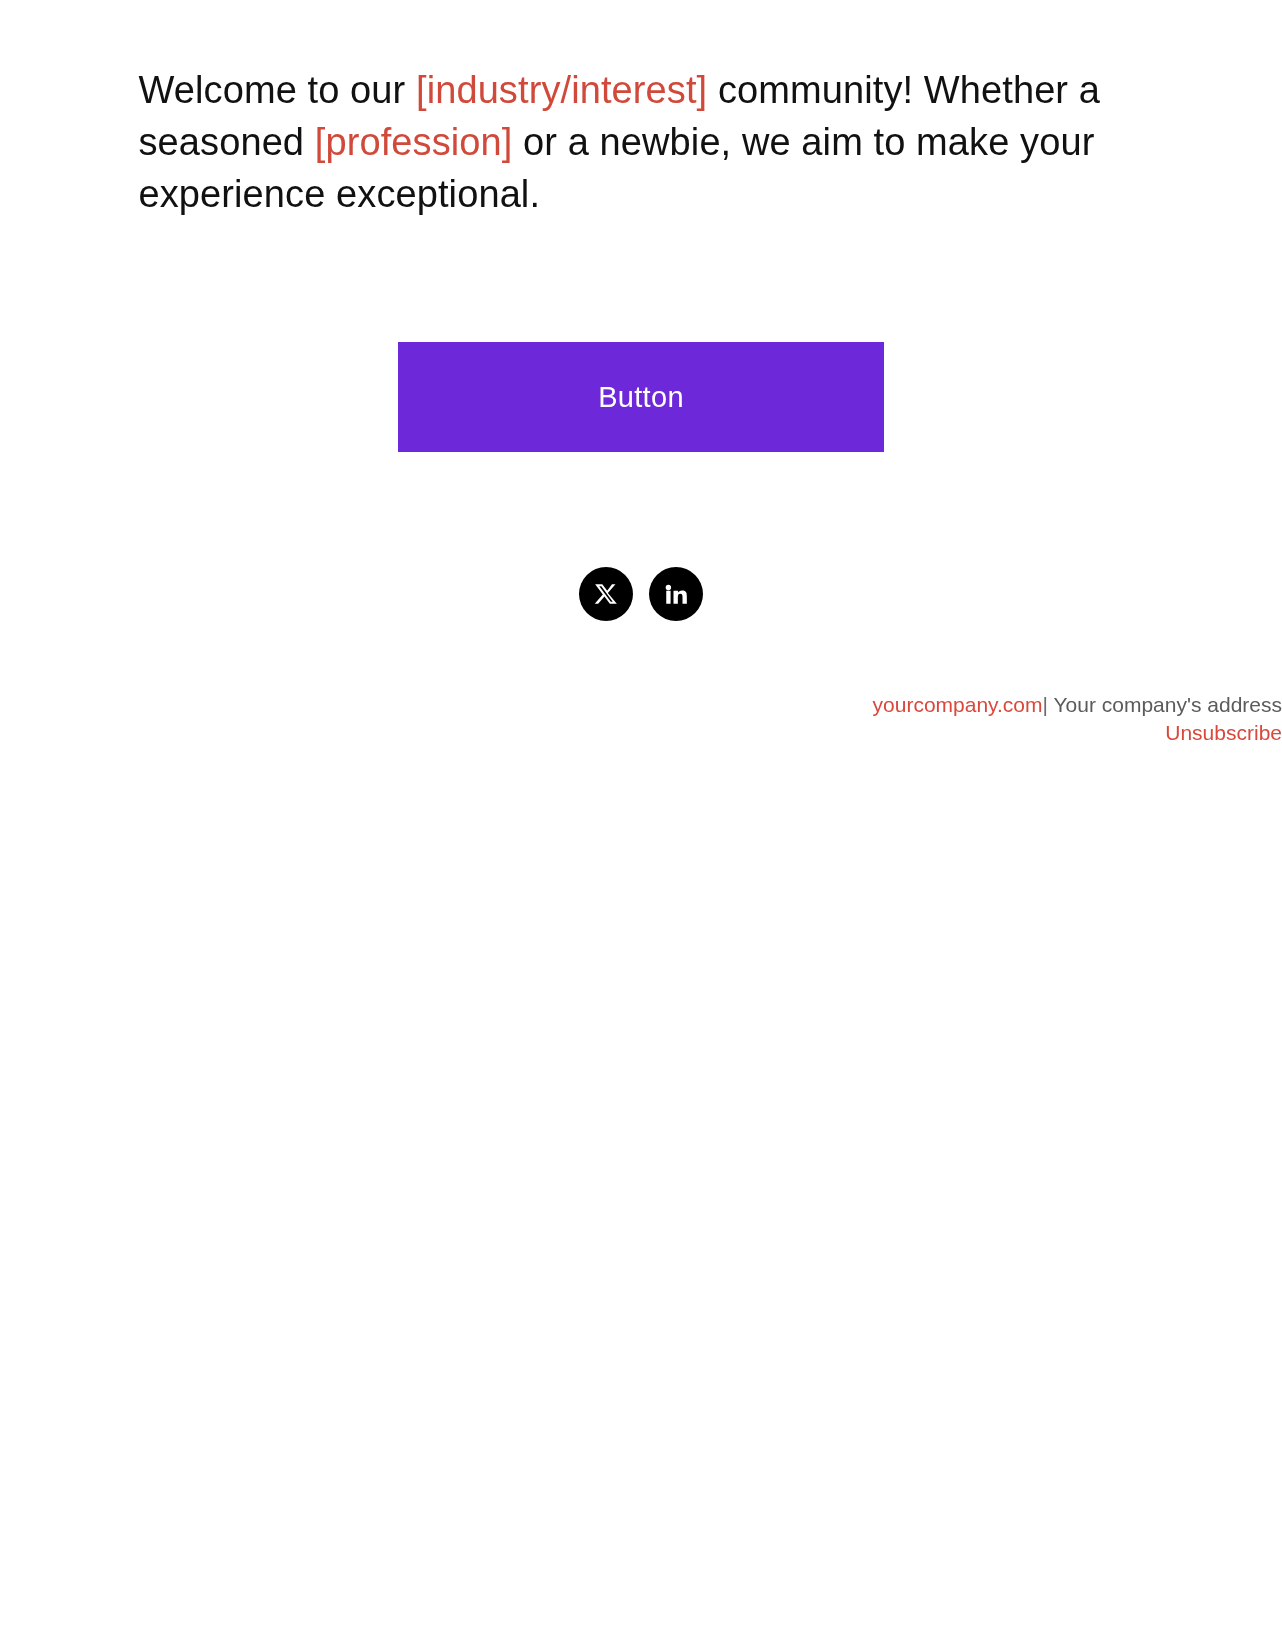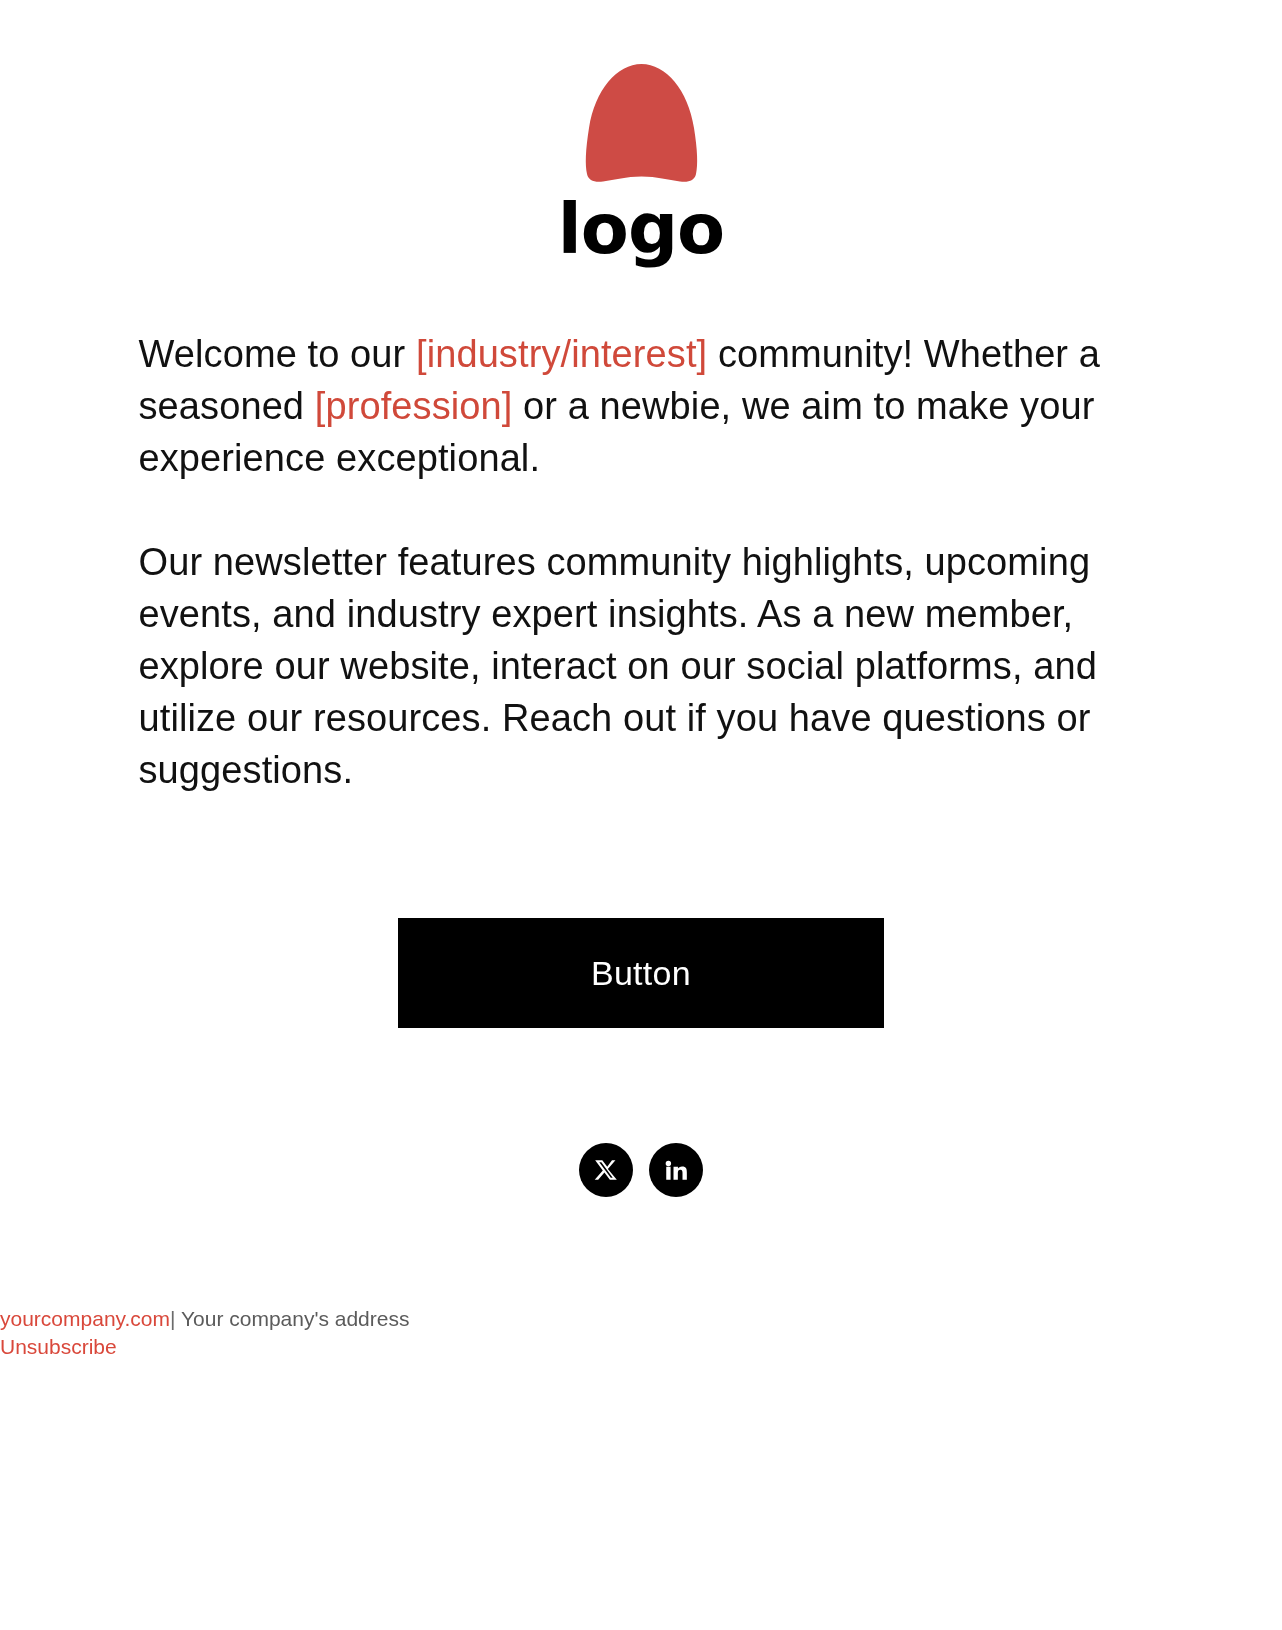"logo" div.logo-block { html: <div> <svg> <path></path> </svg> <div>logo</div> </div> -> none }
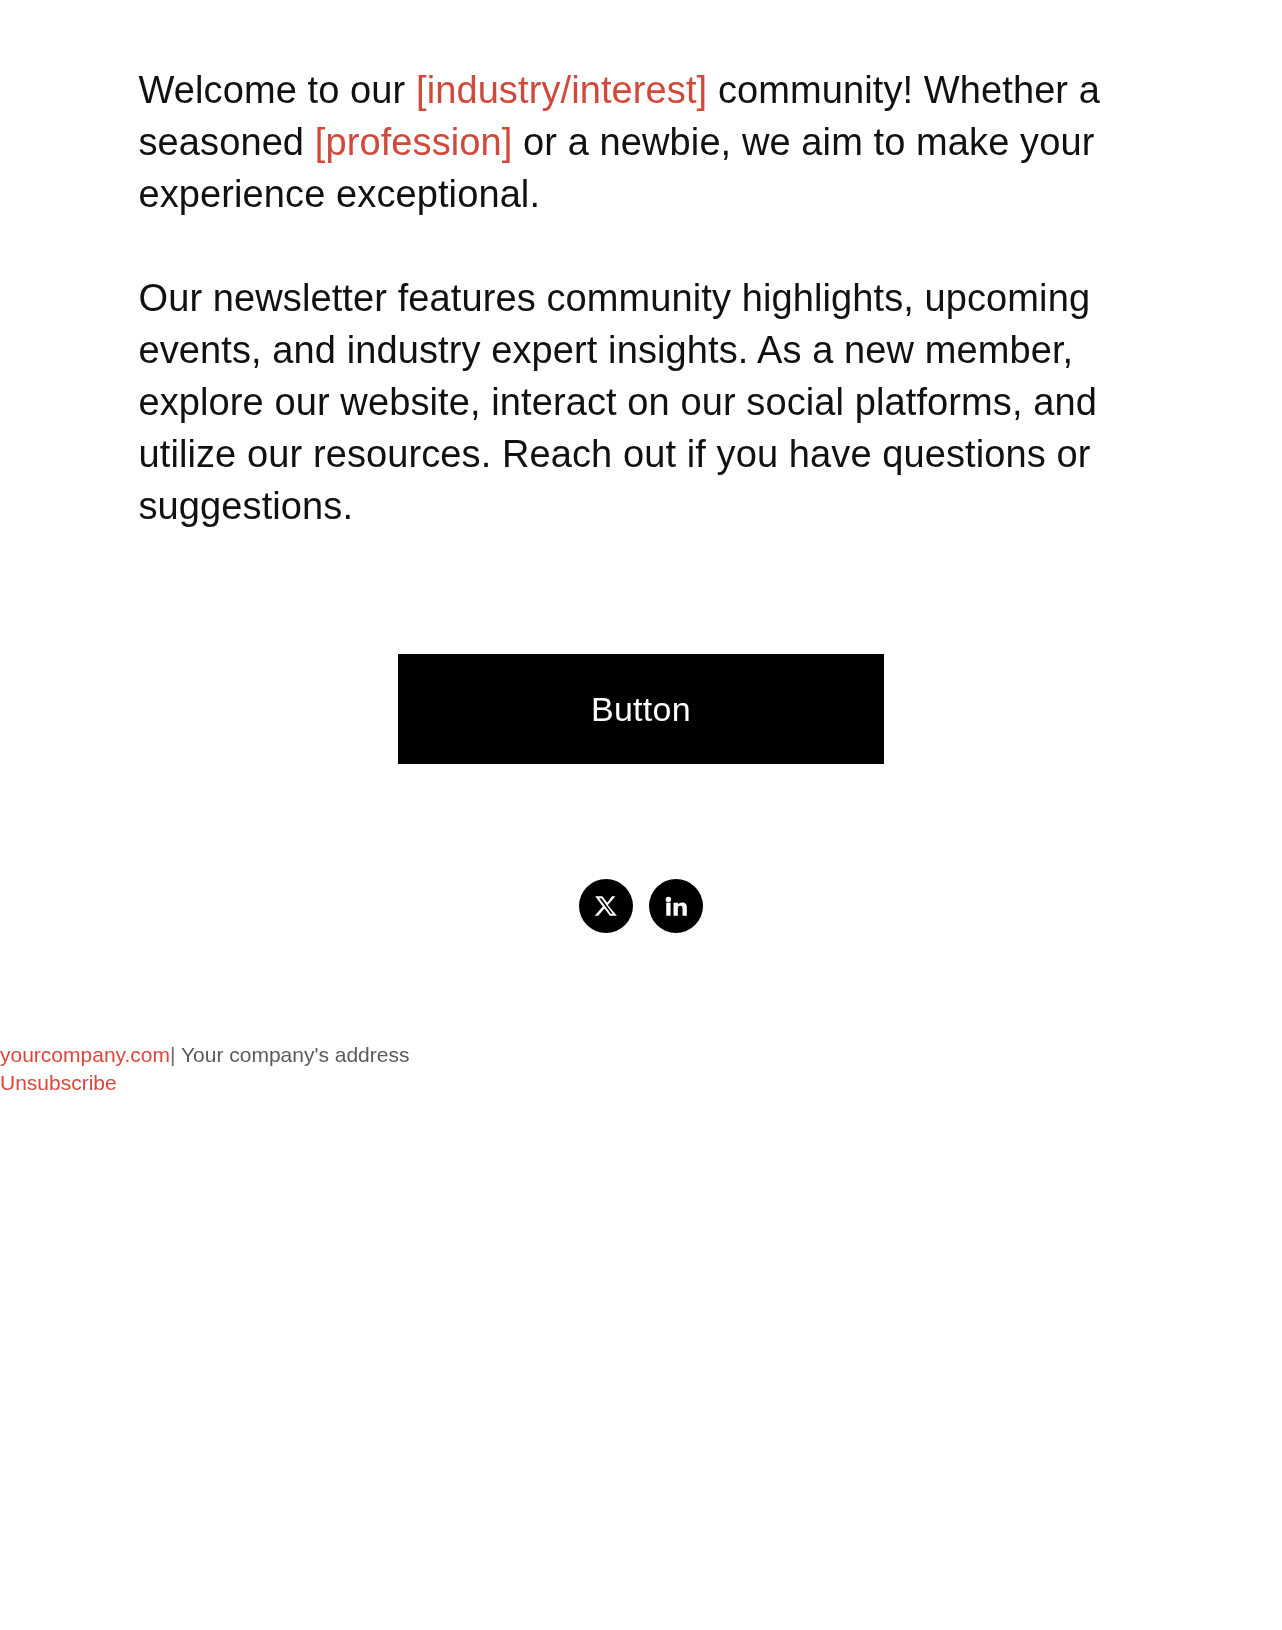"Our newsletter features community" p { html: <p>Our newsletter features community highlights, upcoming events, and industry expert insights. As a new member, explore our website, interact on our social platforms, and utilize our resources. Reach out if you have questions or suggestions.</p> -> none }
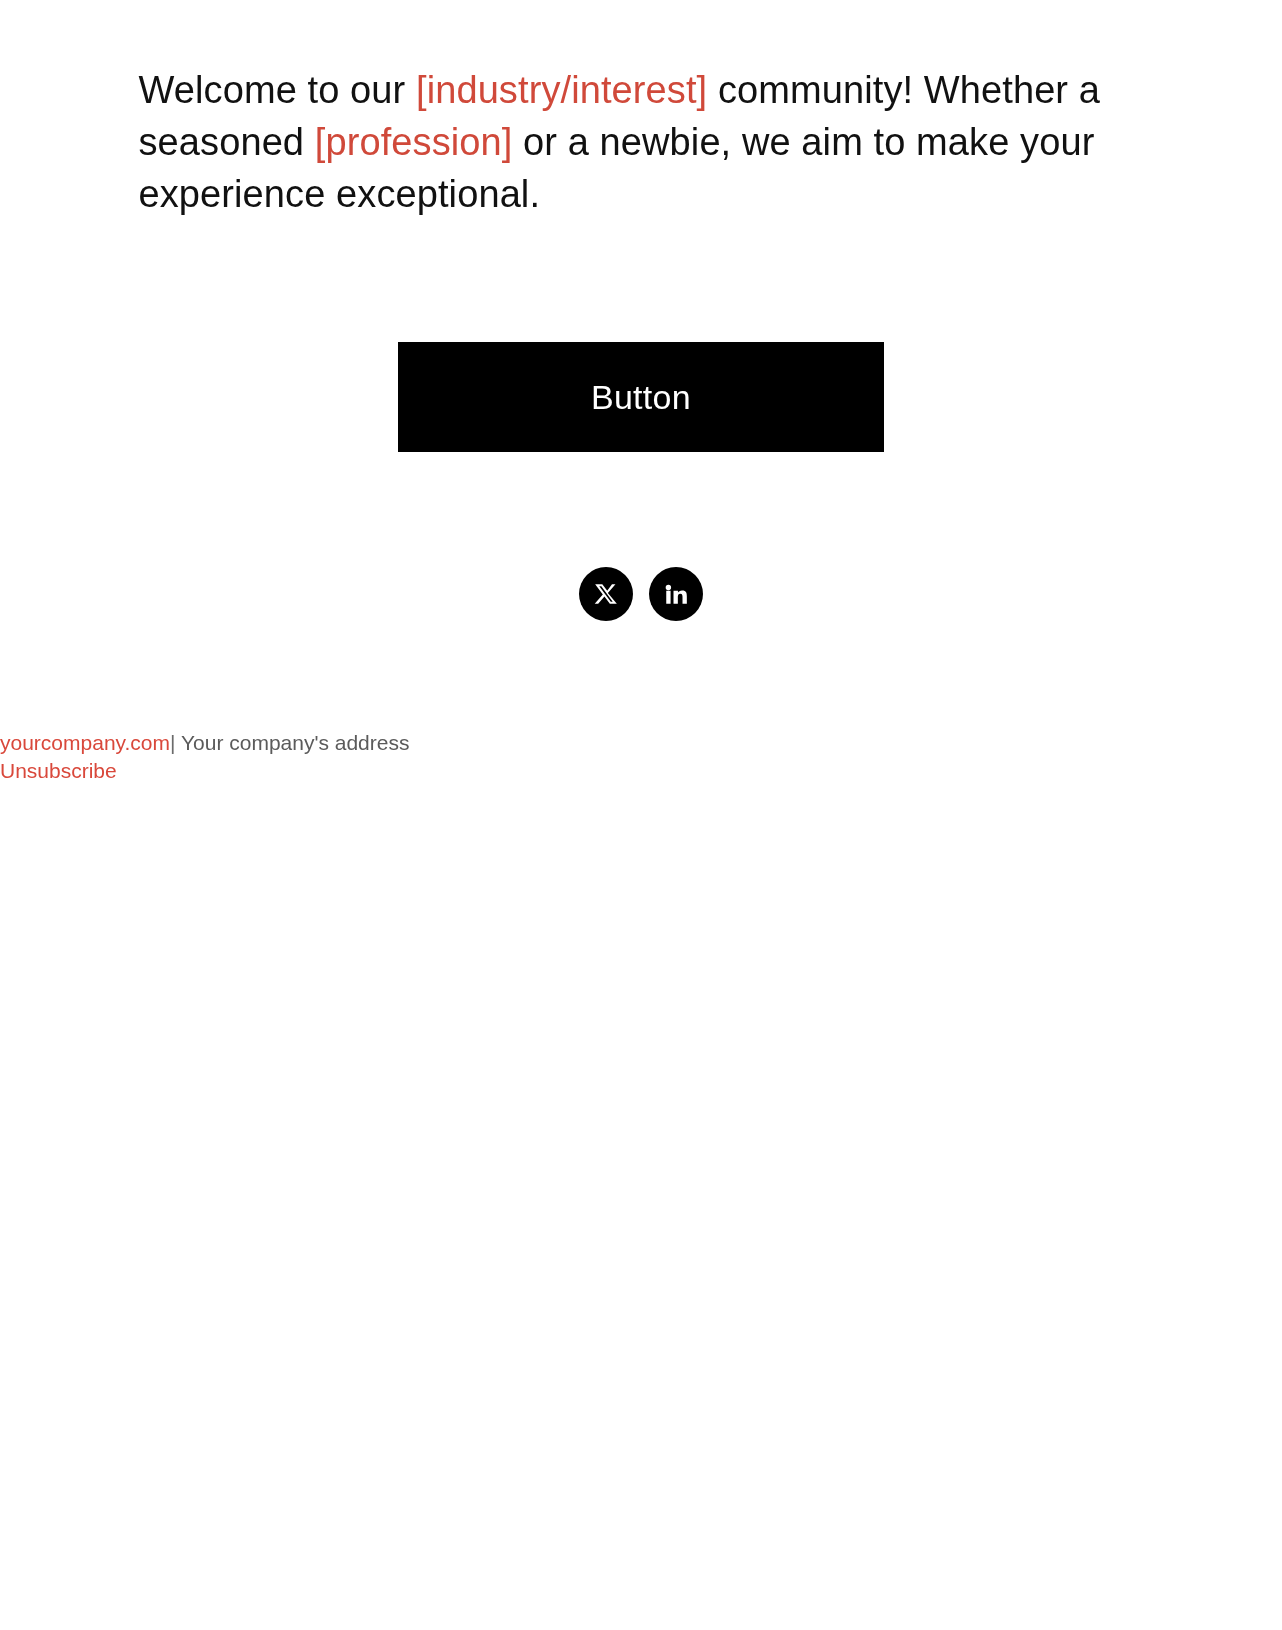"Button" .cta-button { background: #000000 -> #6d28d9; font-size: 34px -> 29px }
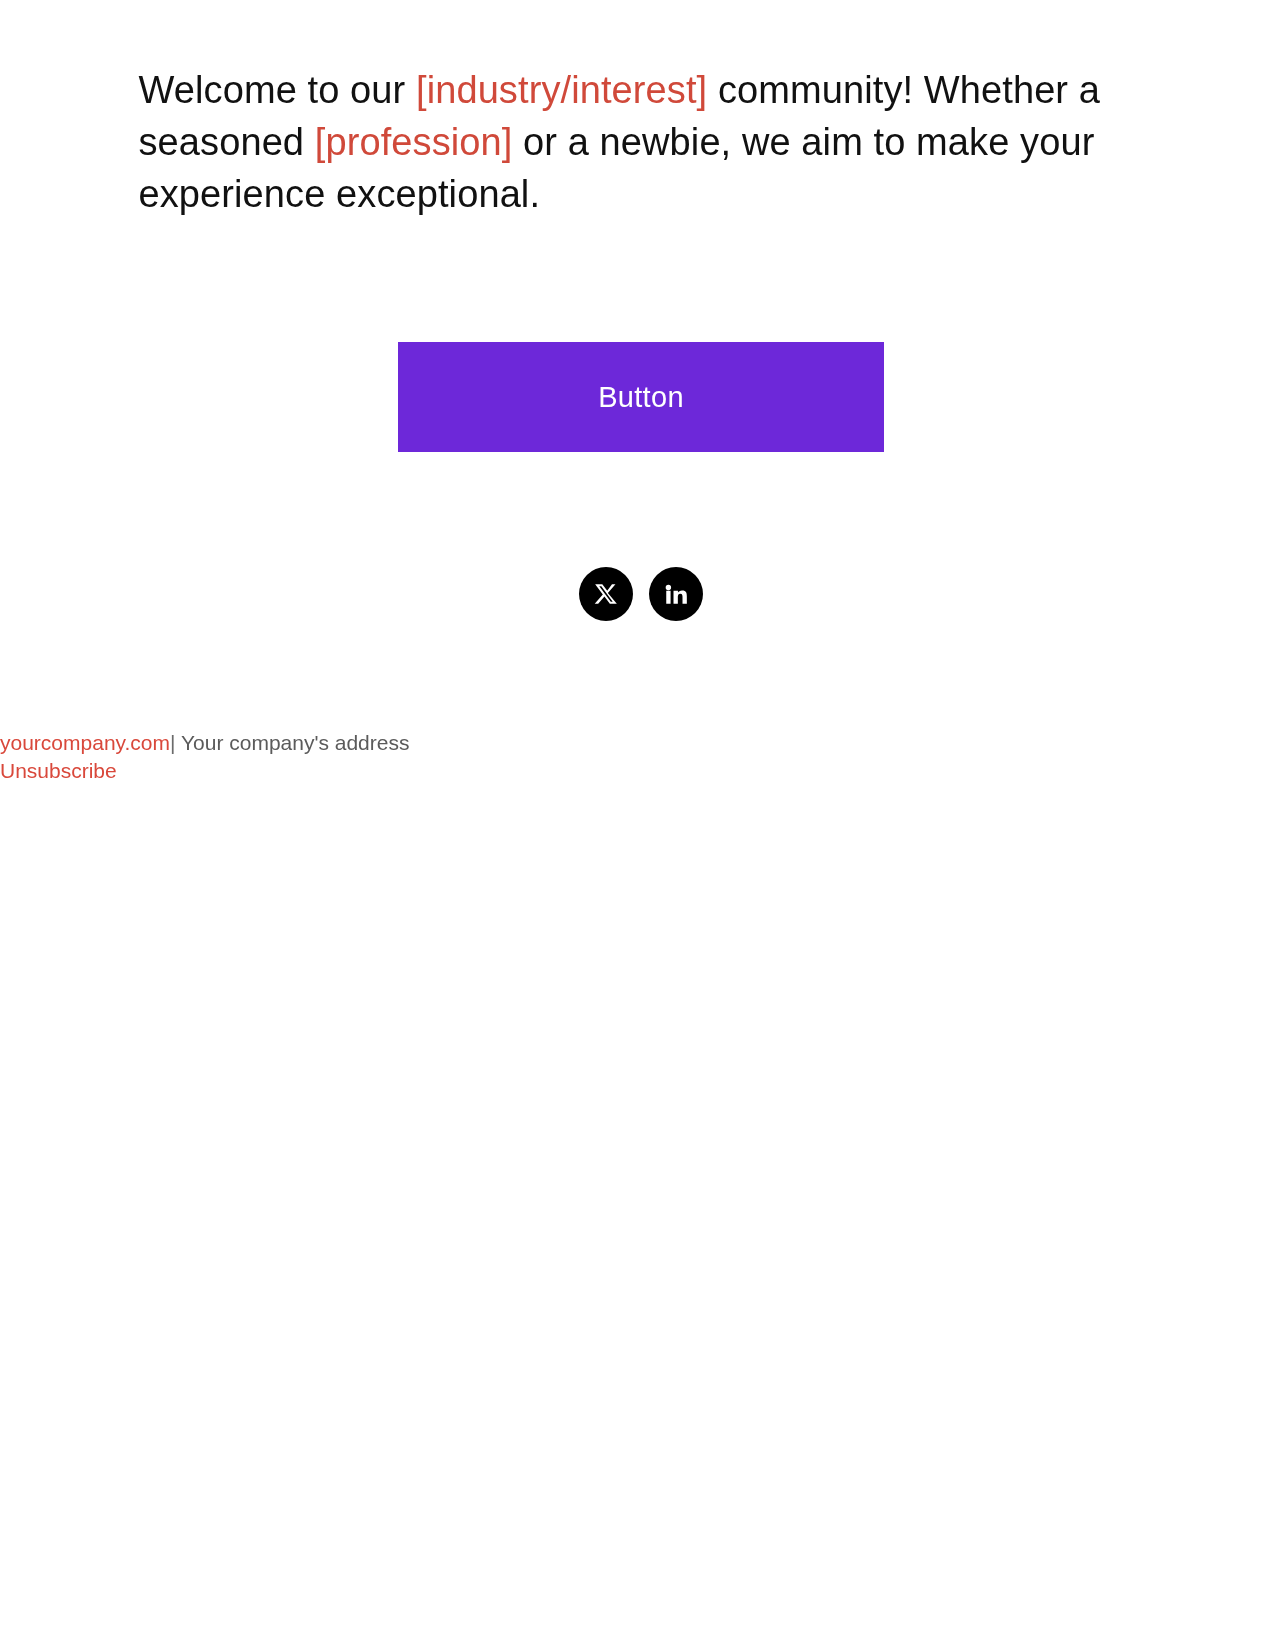"yourcompany.com| Your company's address" .footer { margin-top: 108px -> 70px; text-align: left -> right }
